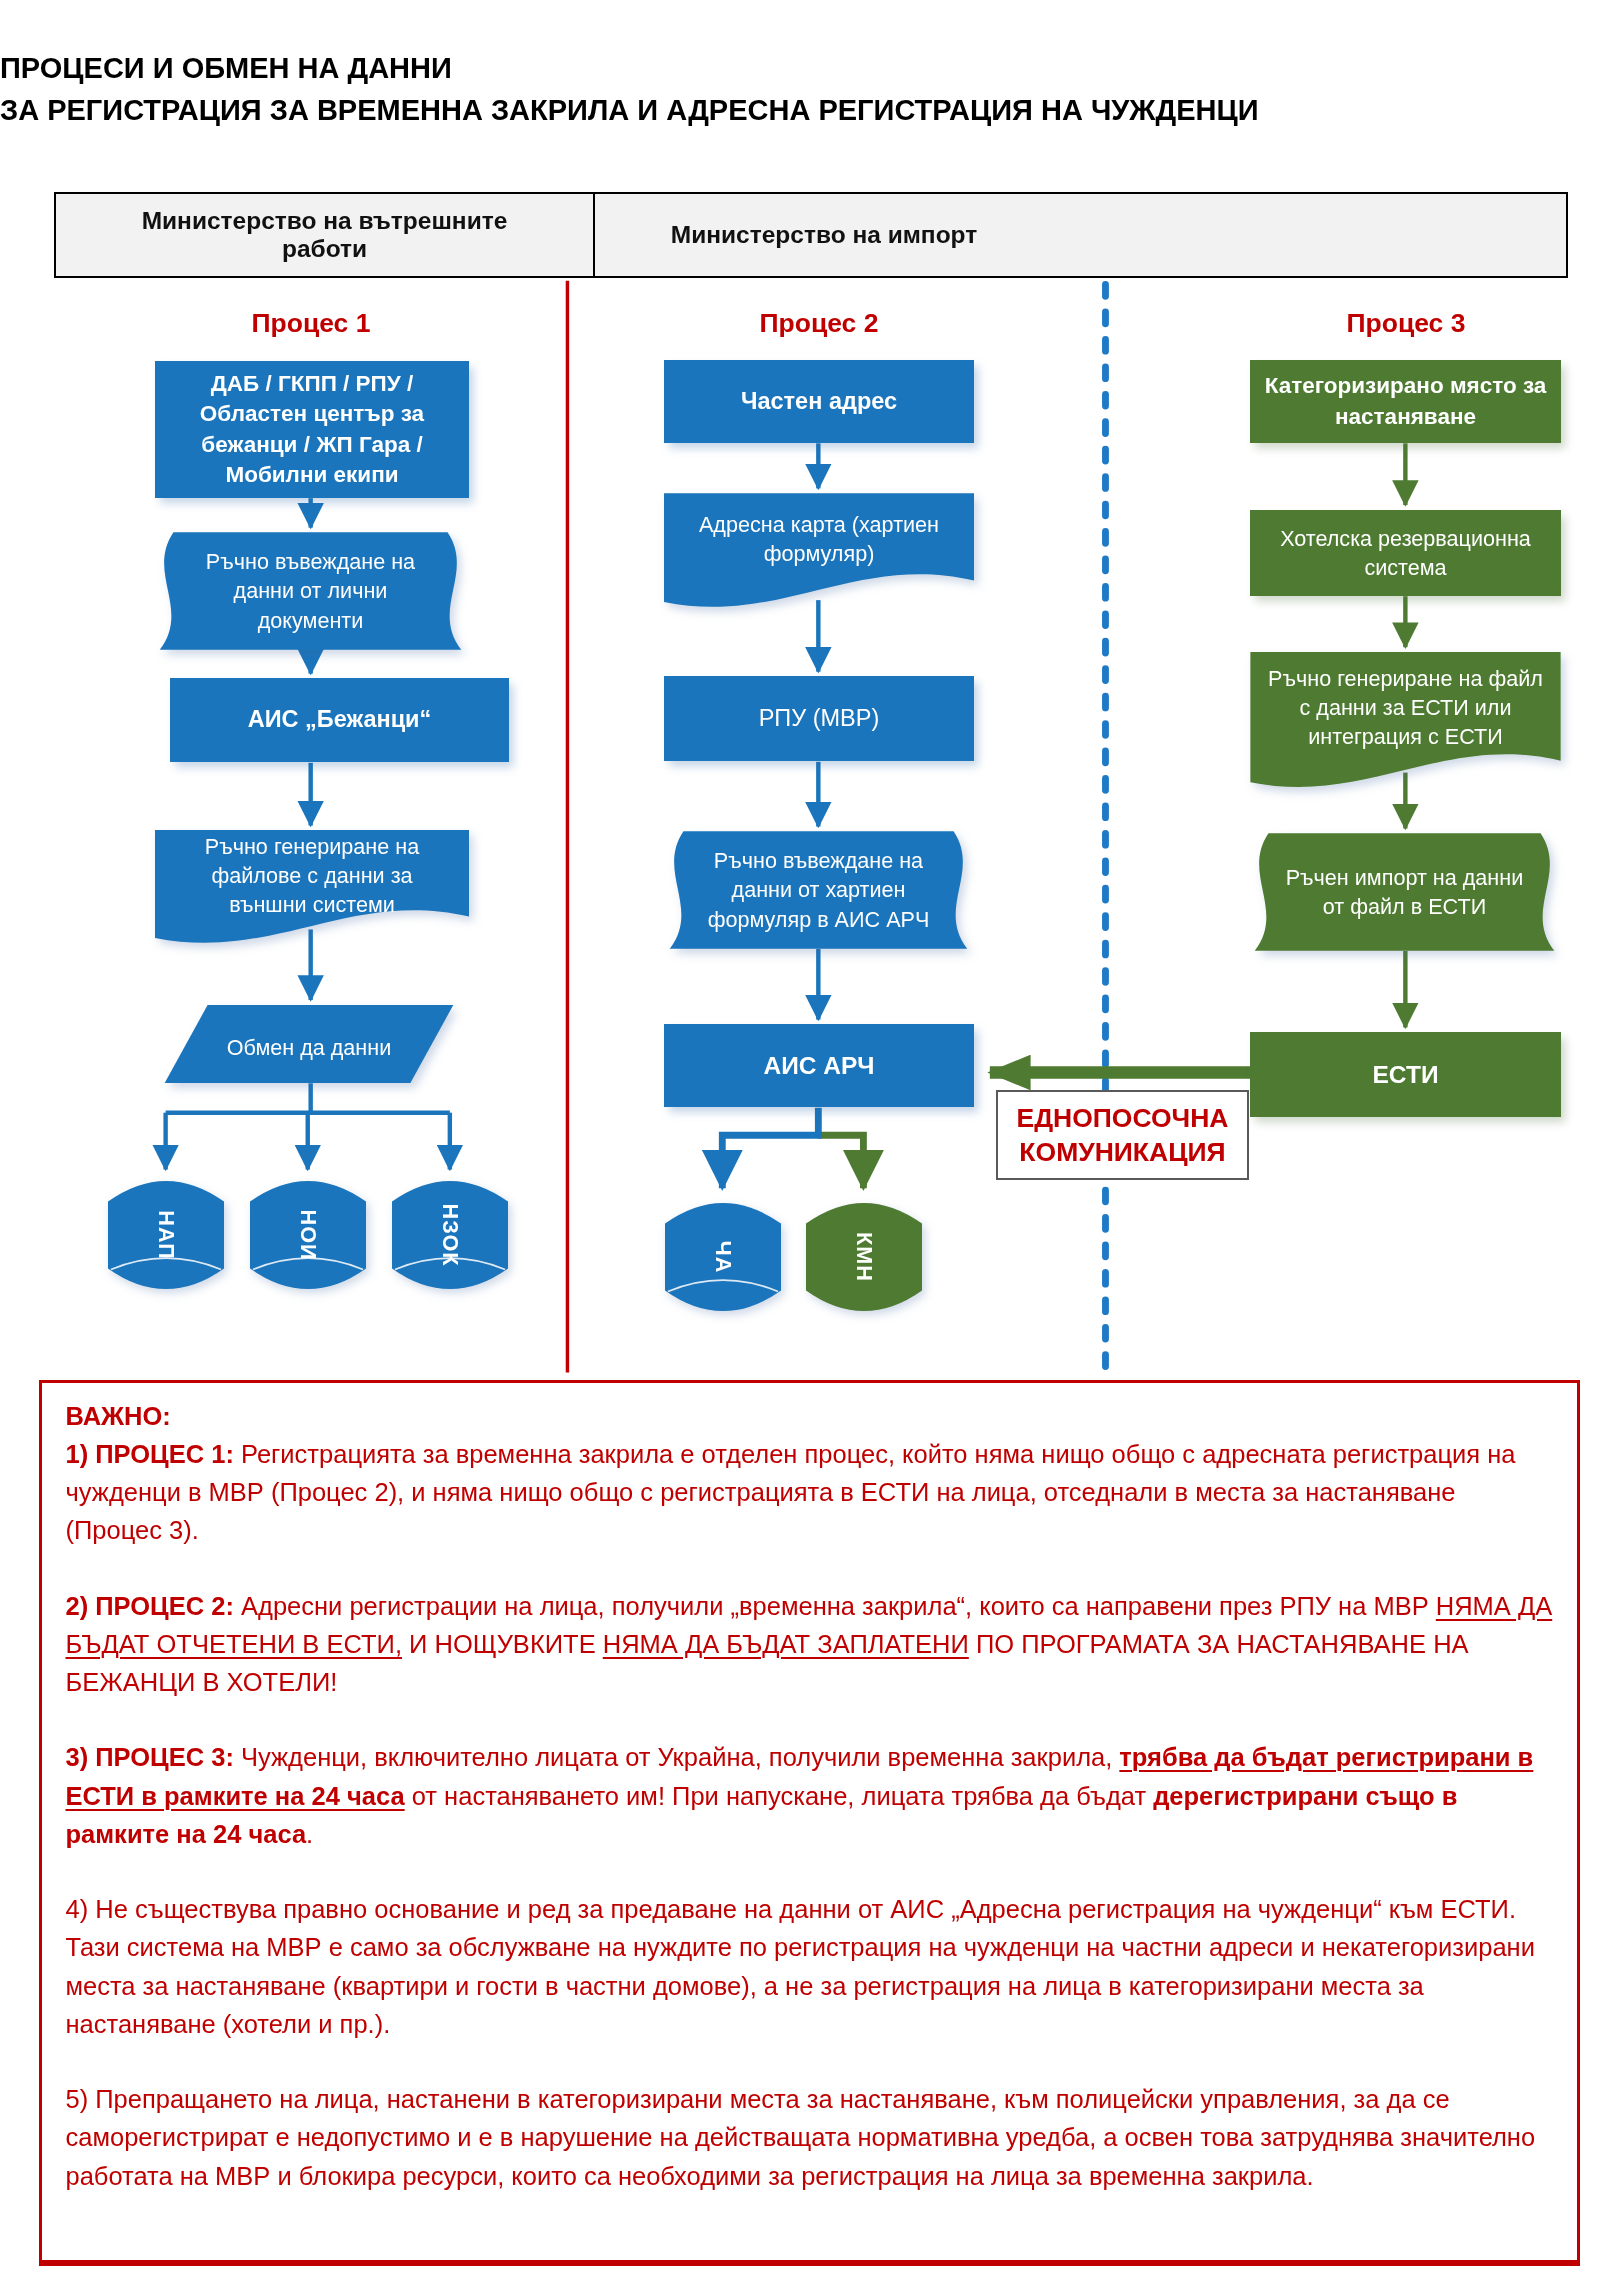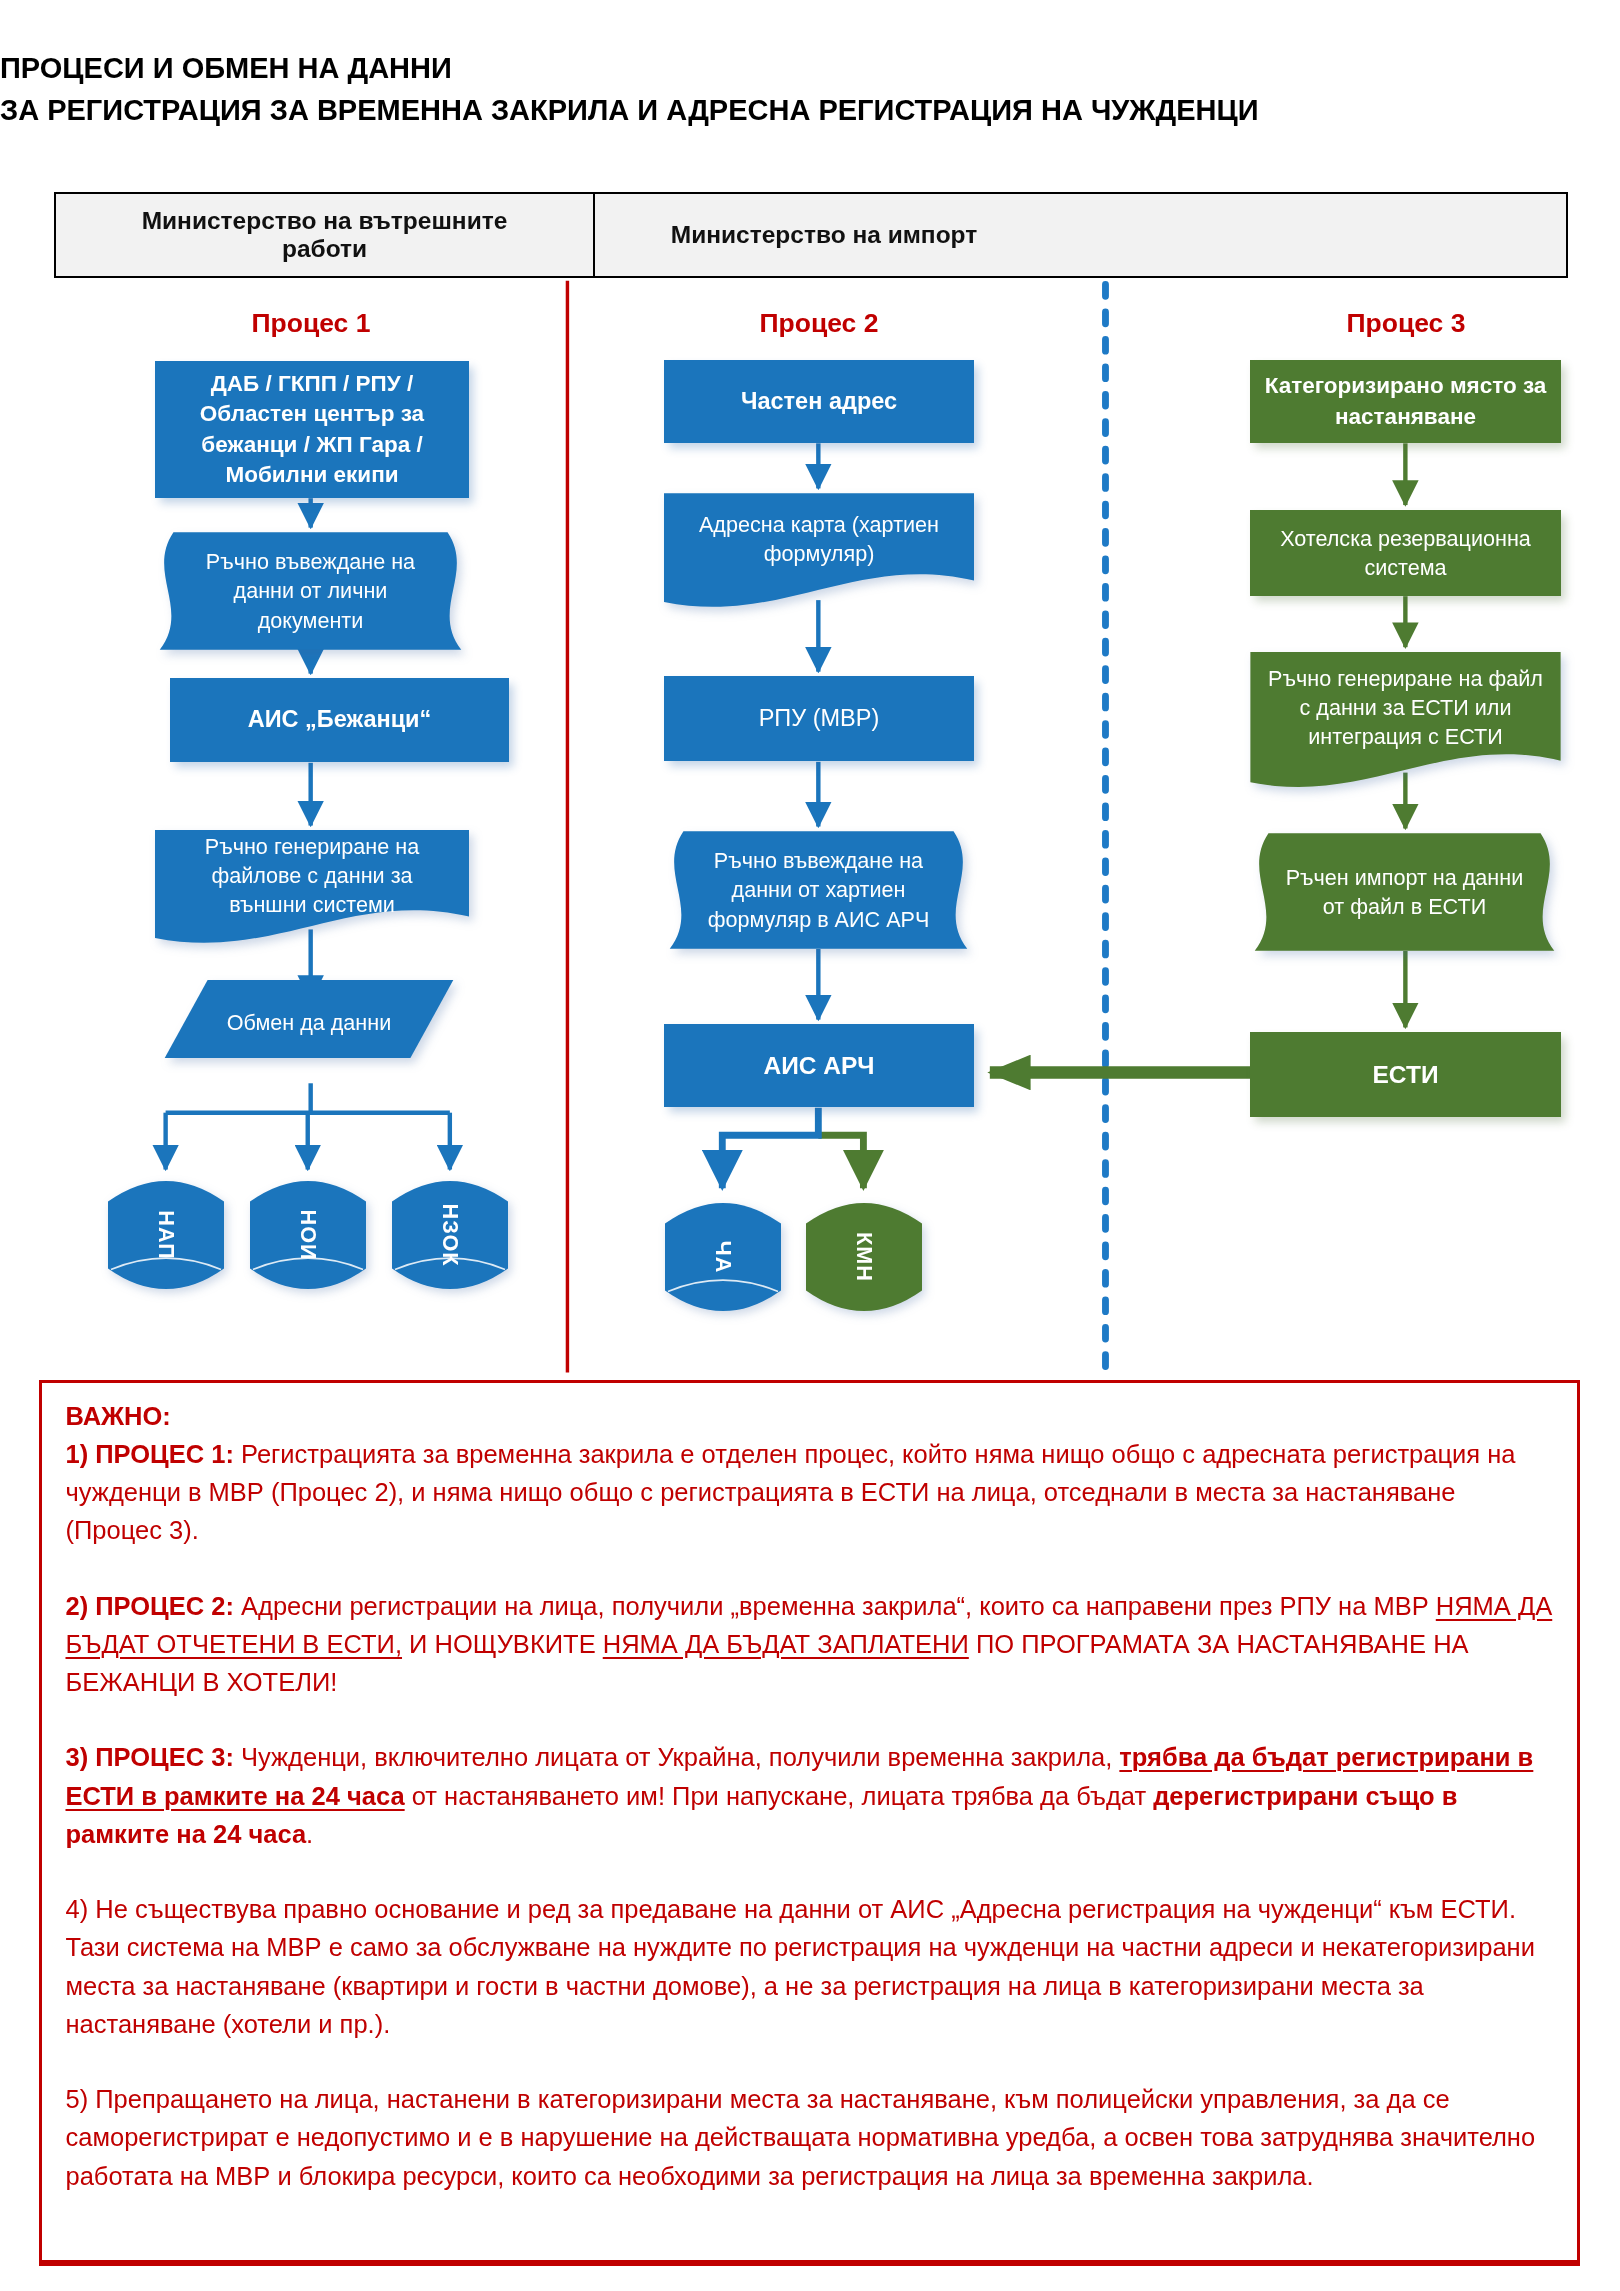"Обмен да данни" div.svgnode { top: 980px -> 1005px }
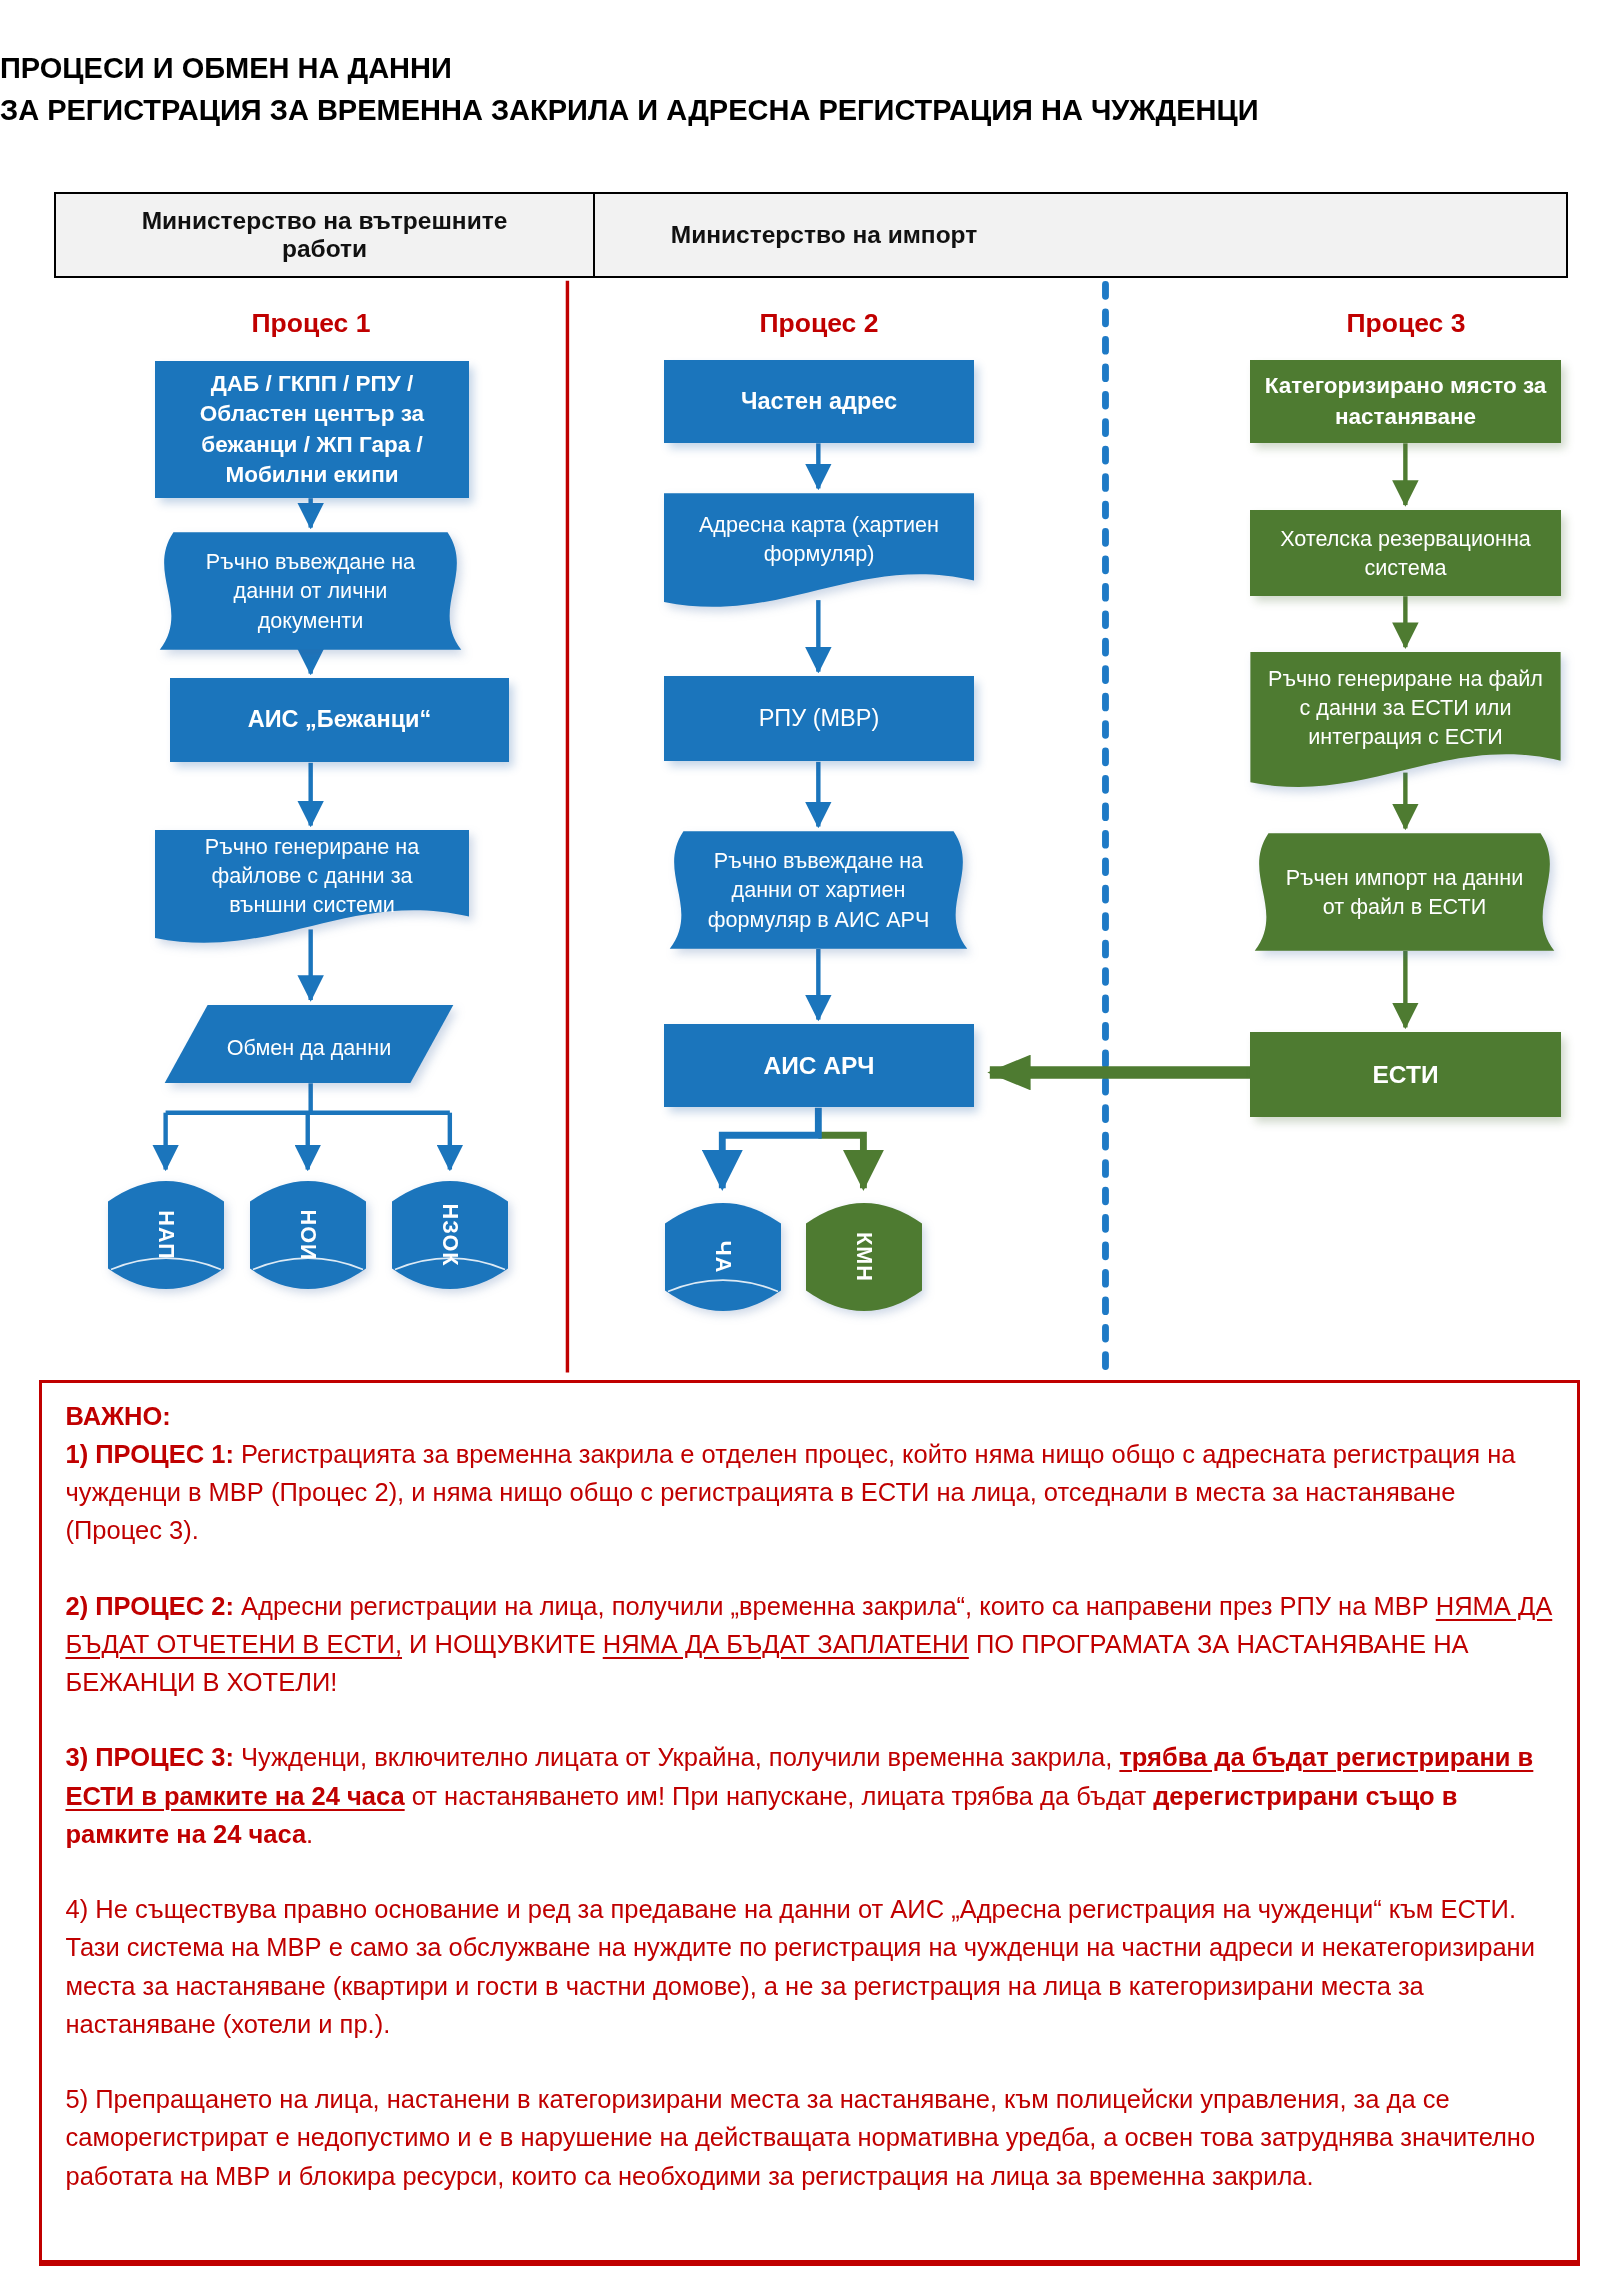"ЕДНОПОСОЧНА КОМУНИКАЦИЯ" div.oneway { html: none -> <div> <span>ЕДНОПОСОЧНА КОМУНИКАЦИЯ</span> </div> }
